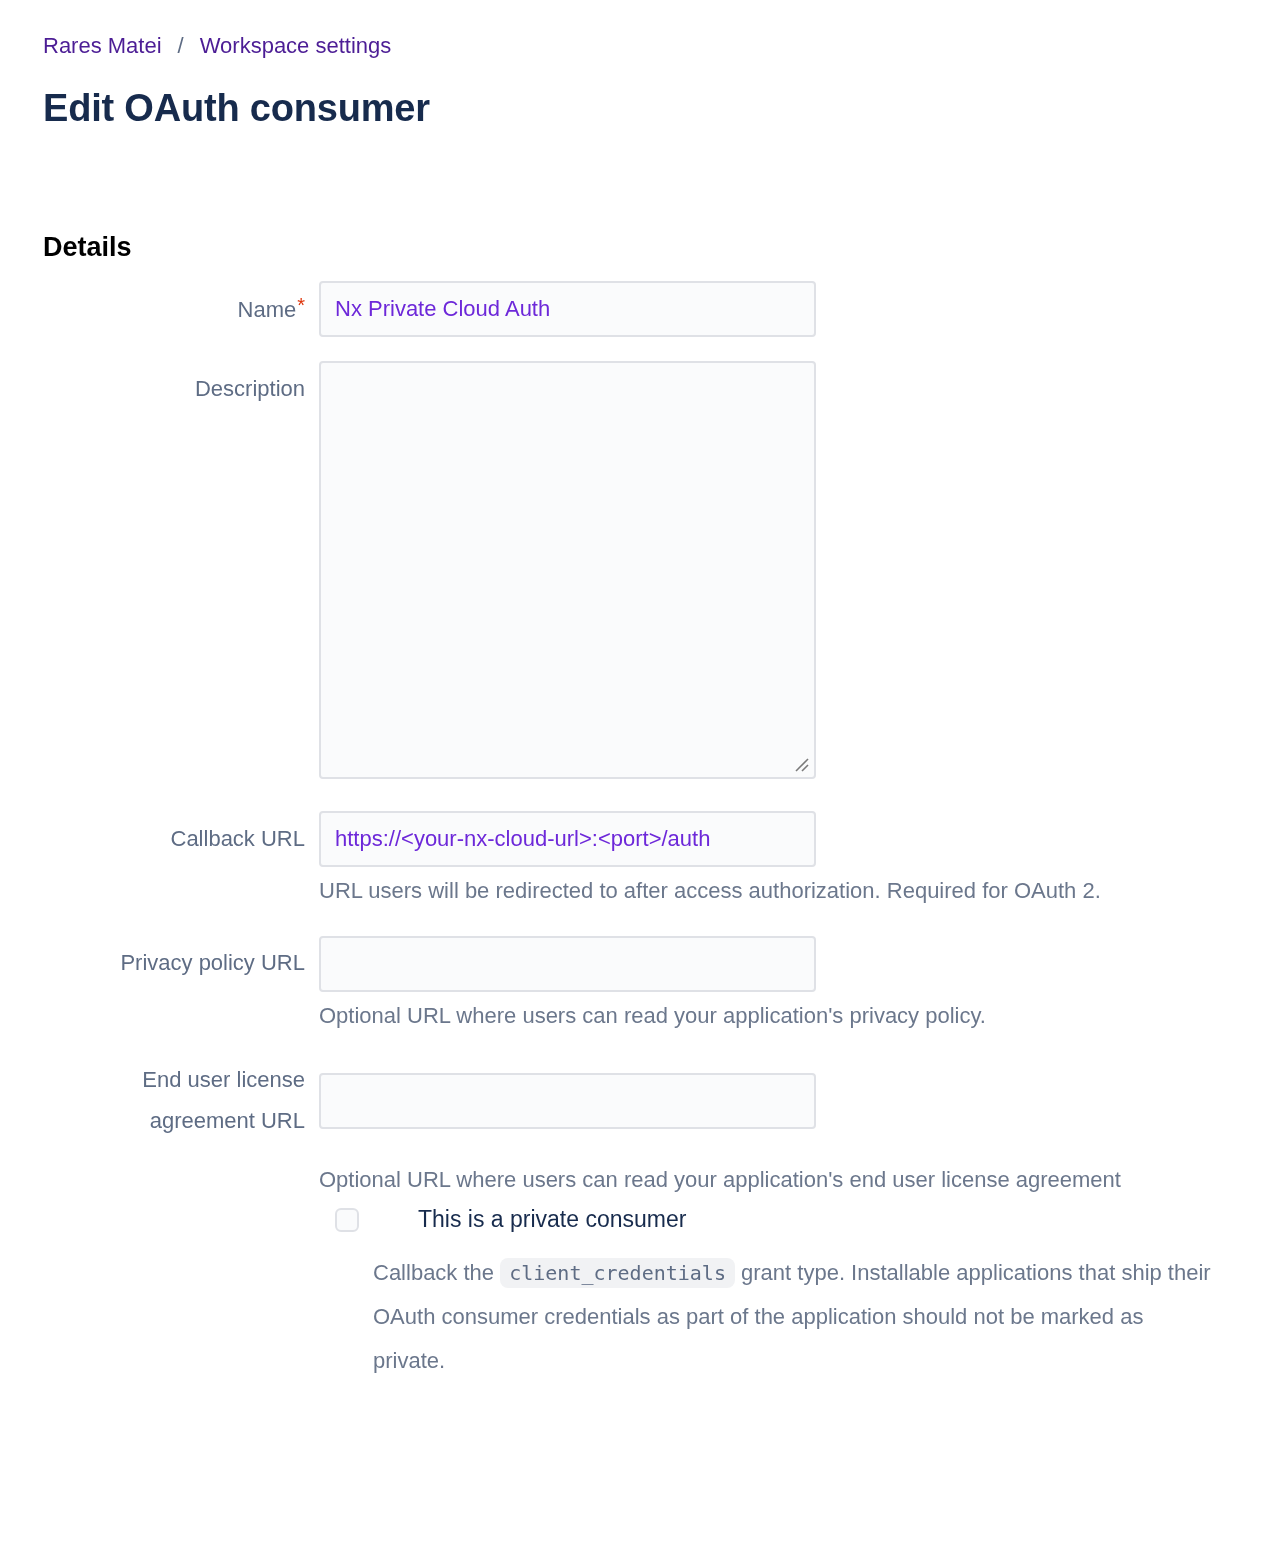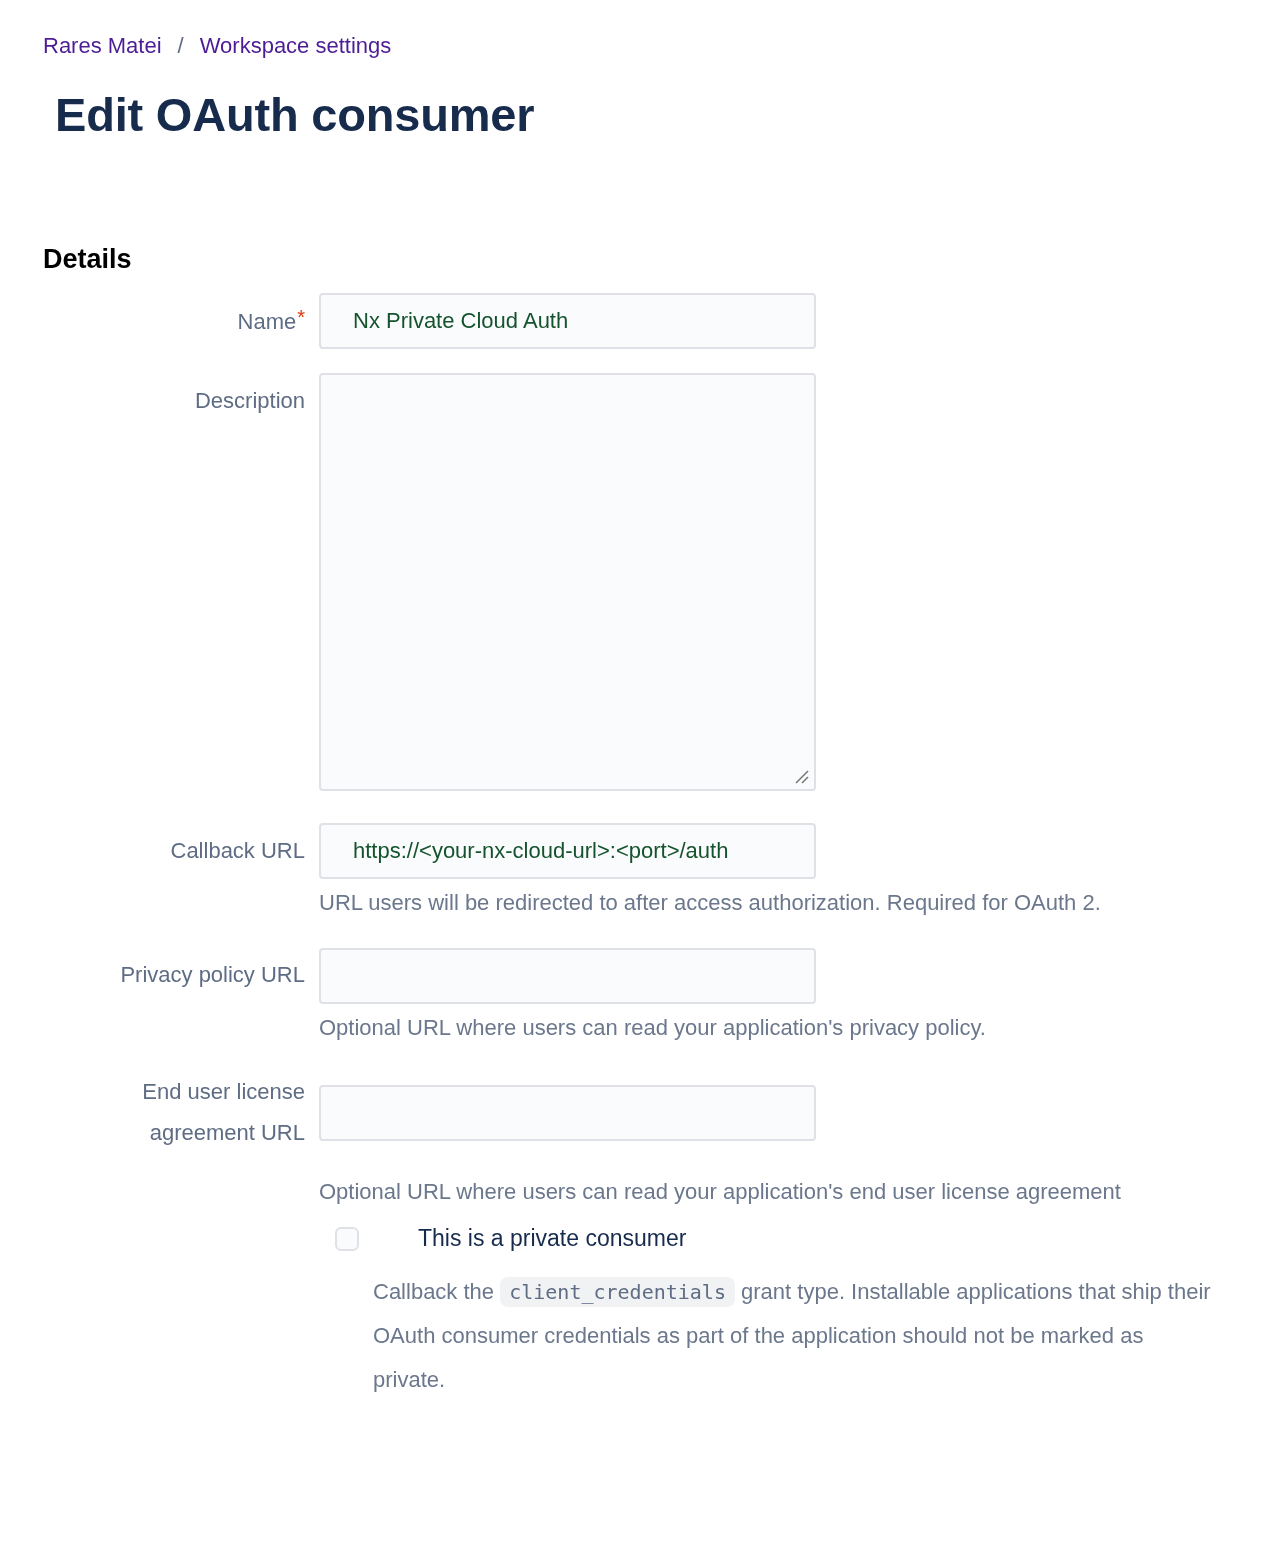"Edit OAuth consumer" h1.page-title { font-size: 47px -> 38px; margin: 12px -> 0 }
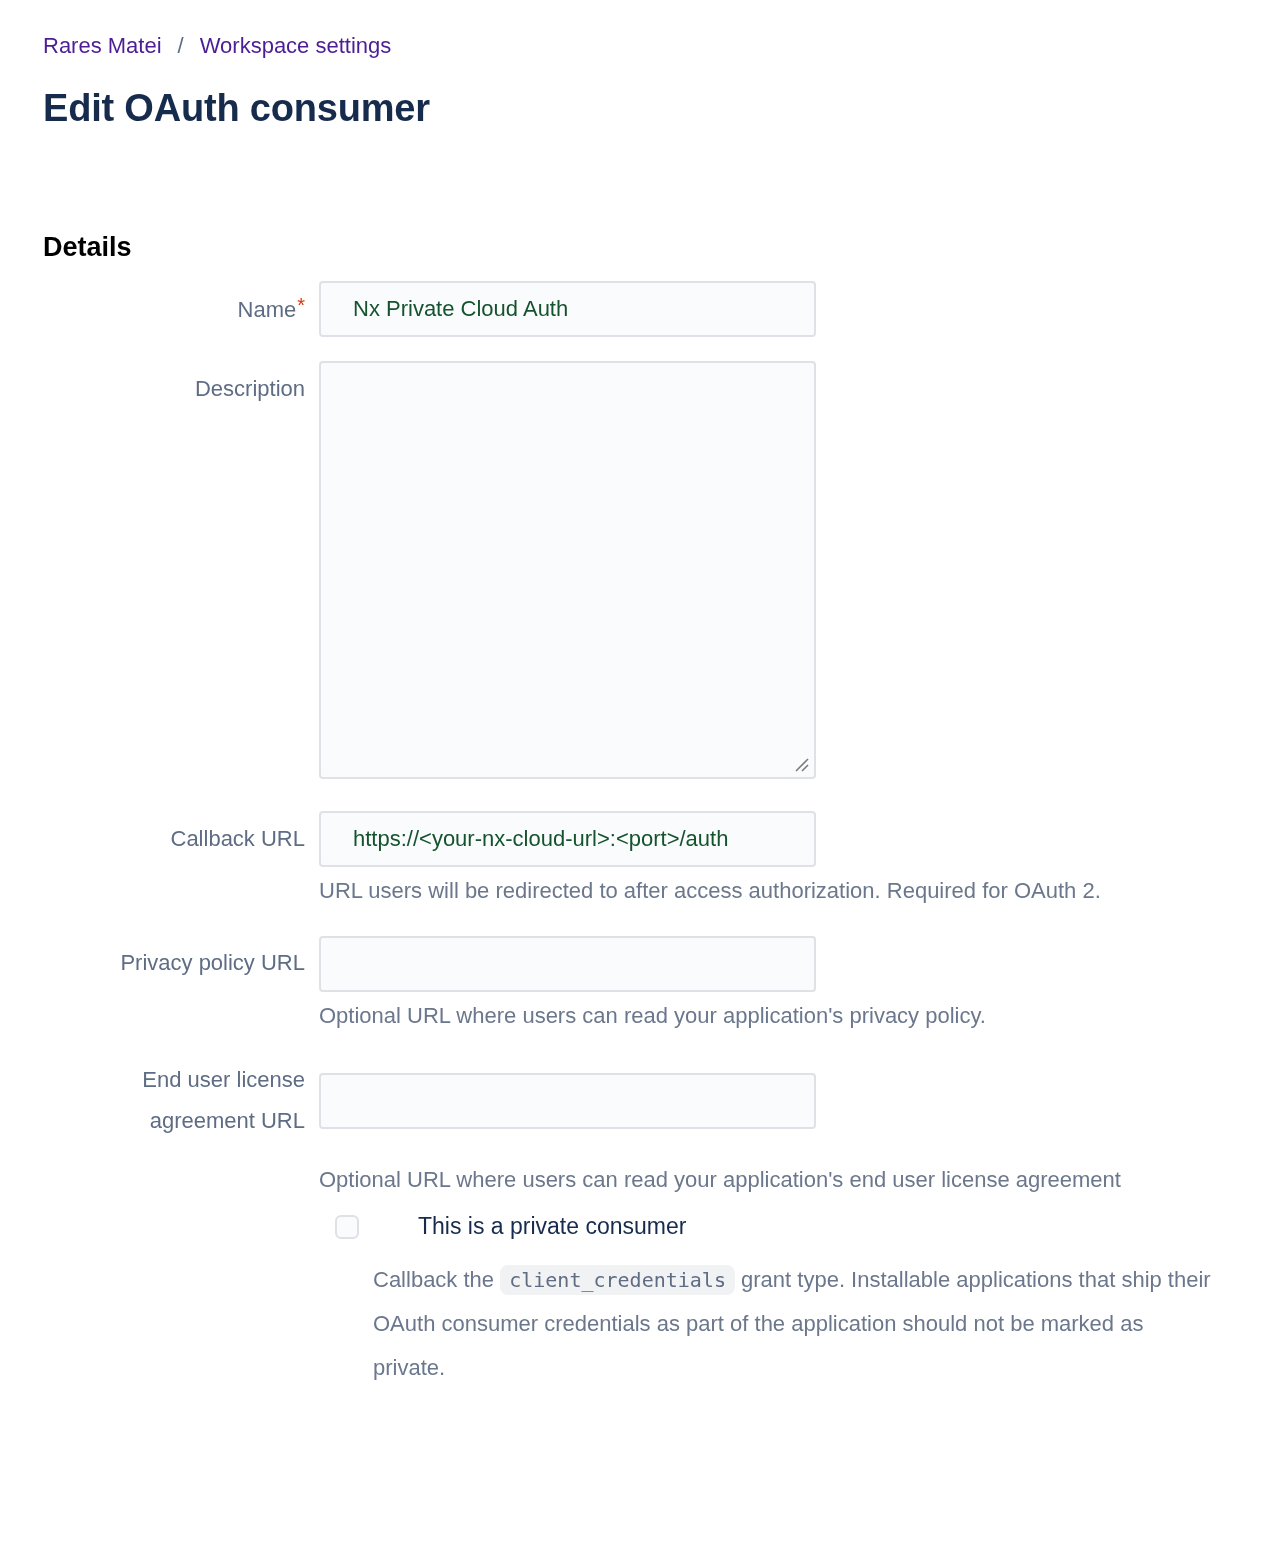"Nx Private Cloud Auth" .text-input { color: #14532d -> #6d28d9; padding: 0 32px -> 0 14px }
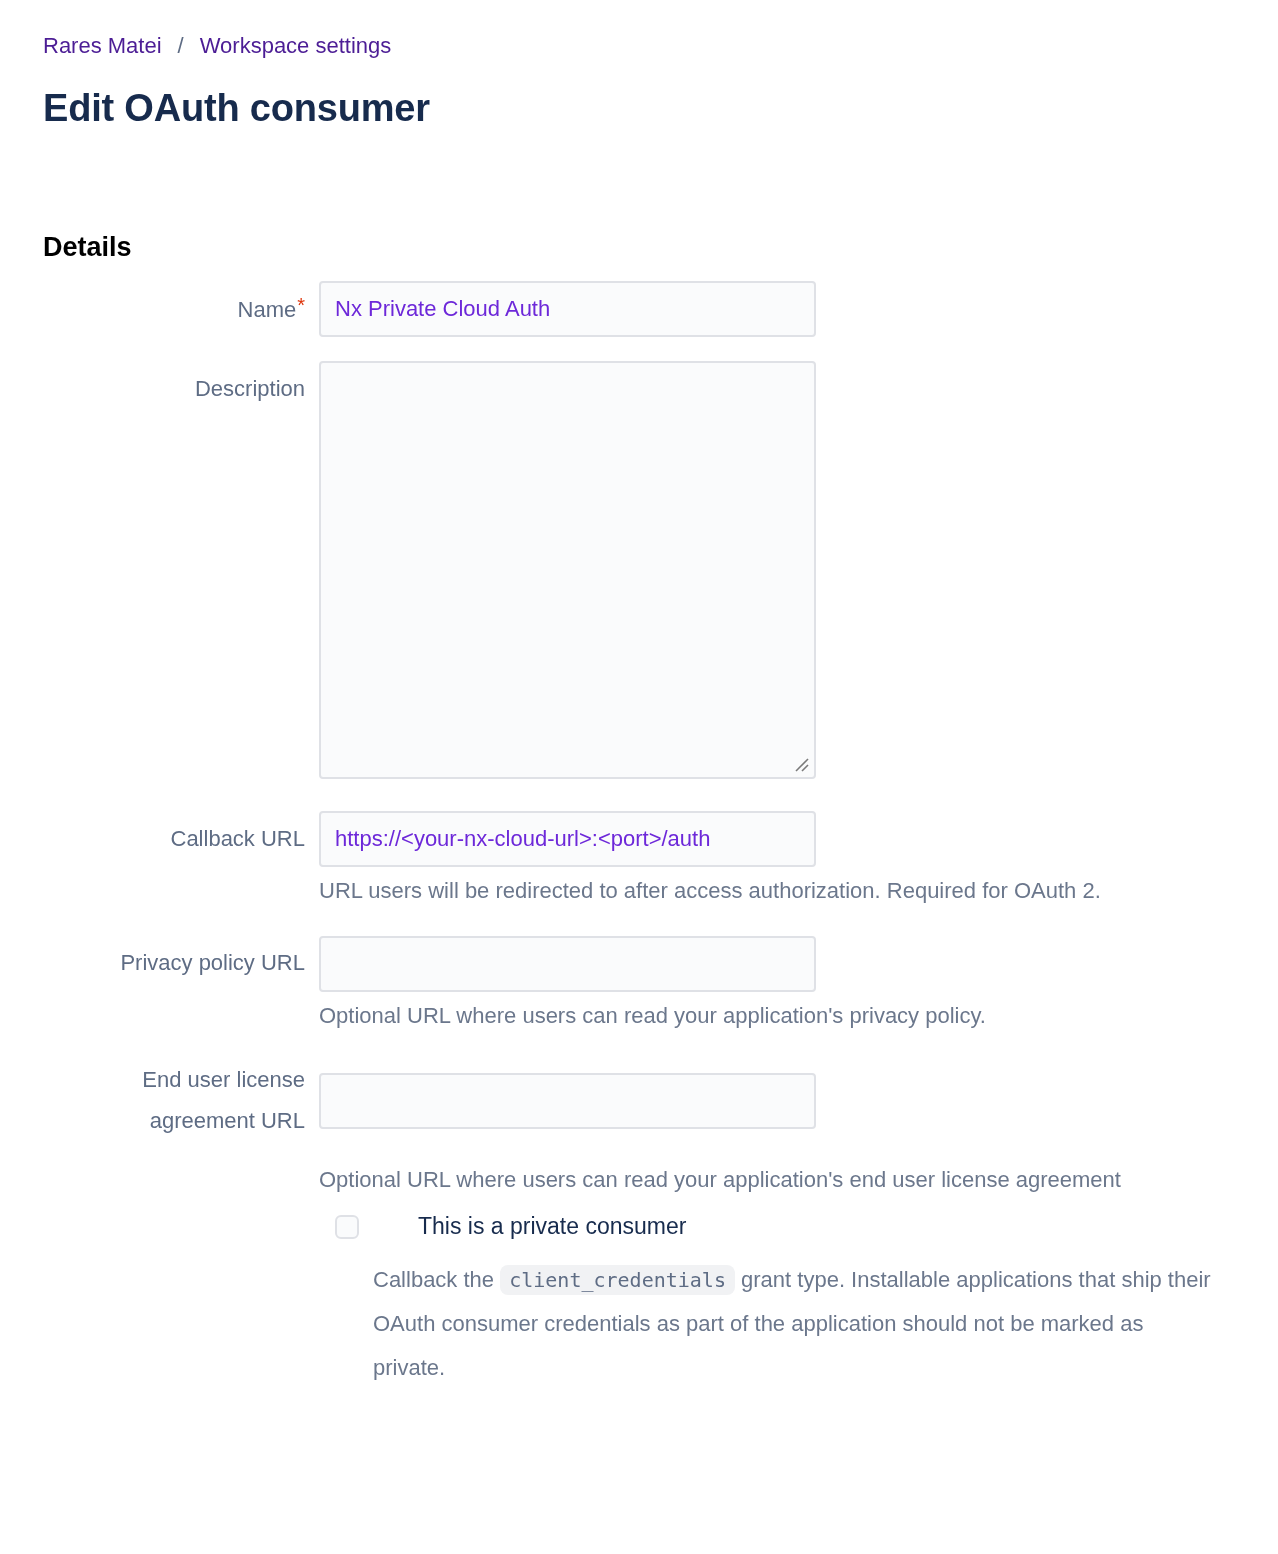"End user license agreement URL" .row-eula { margin-bottom: 19px -> 12px }
